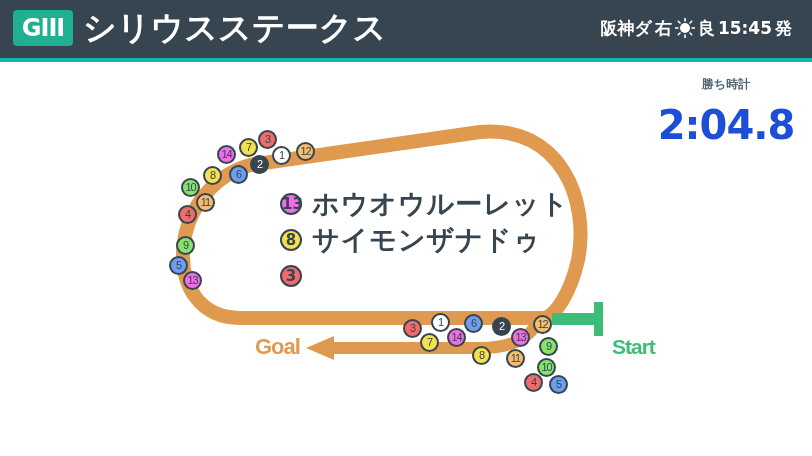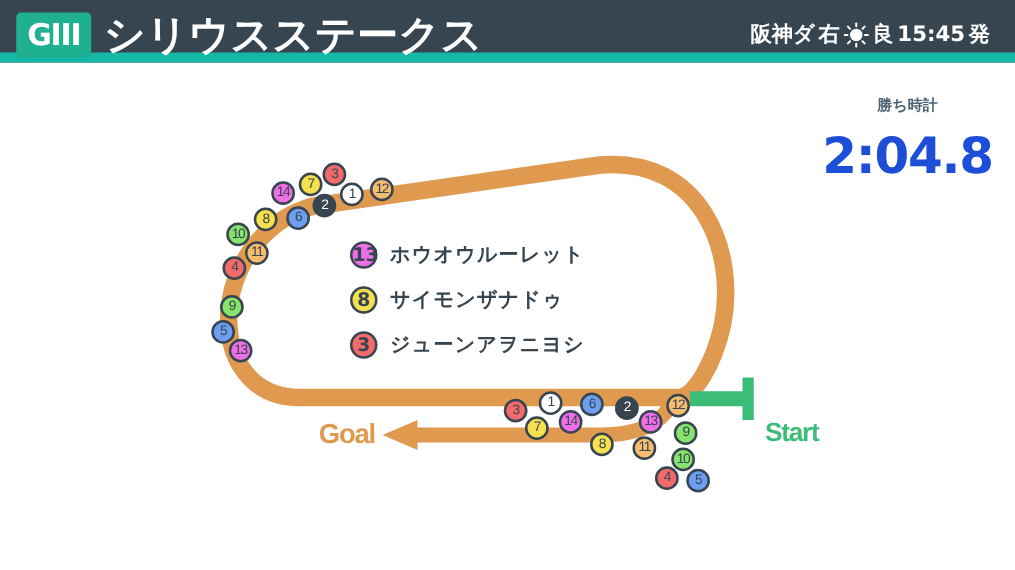"GIII" .header { border-bottom: 8px solid #14b8a6 -> 4px solid #14b8a6; height: 50px -> 62px }
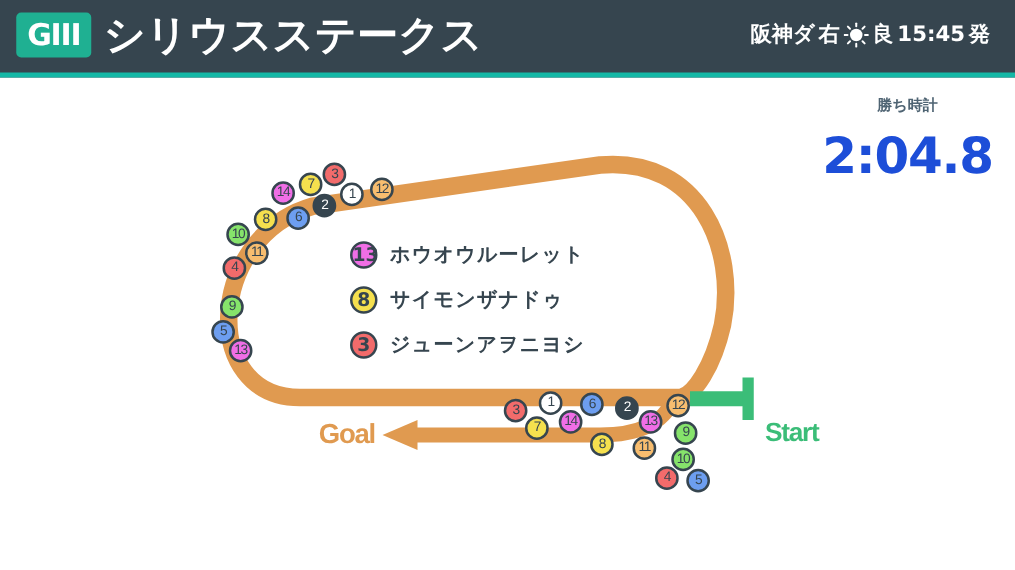"ホウオウルーレット" .wname { font-size: 16px -> 27px }
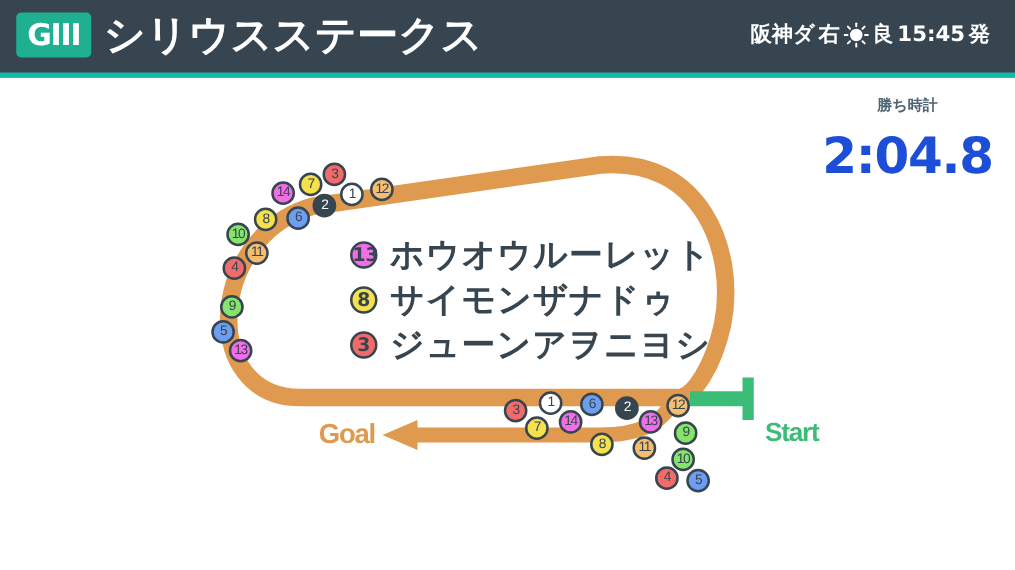"ジューンアヲニヨシ" div.wname { html: <div>ジューンアヲニヨシ</div> -> none }
